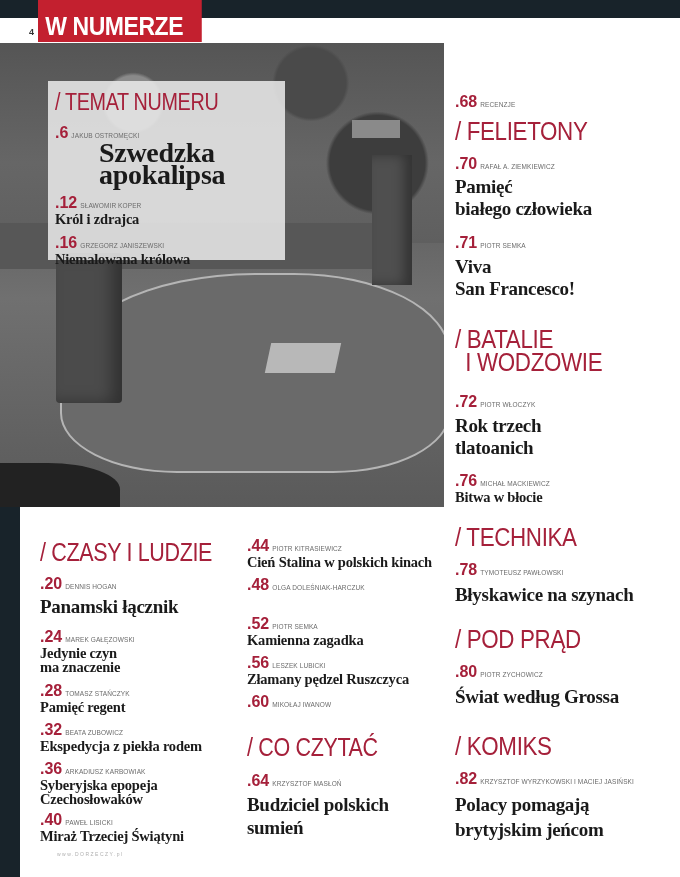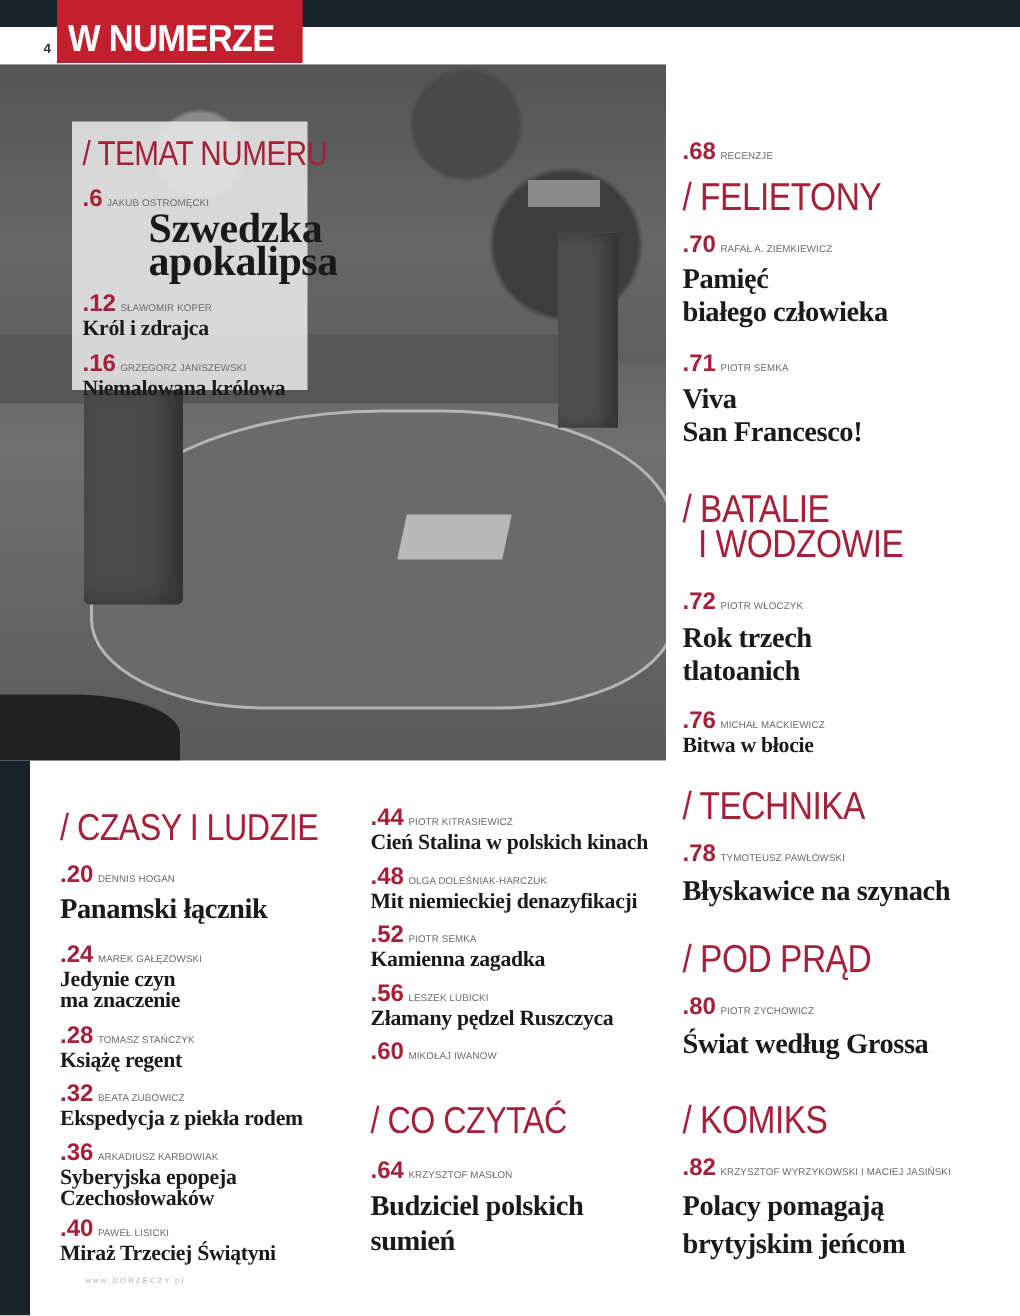"/ TEMAT NUMERU" .overlay { width: 157px -> 237px }
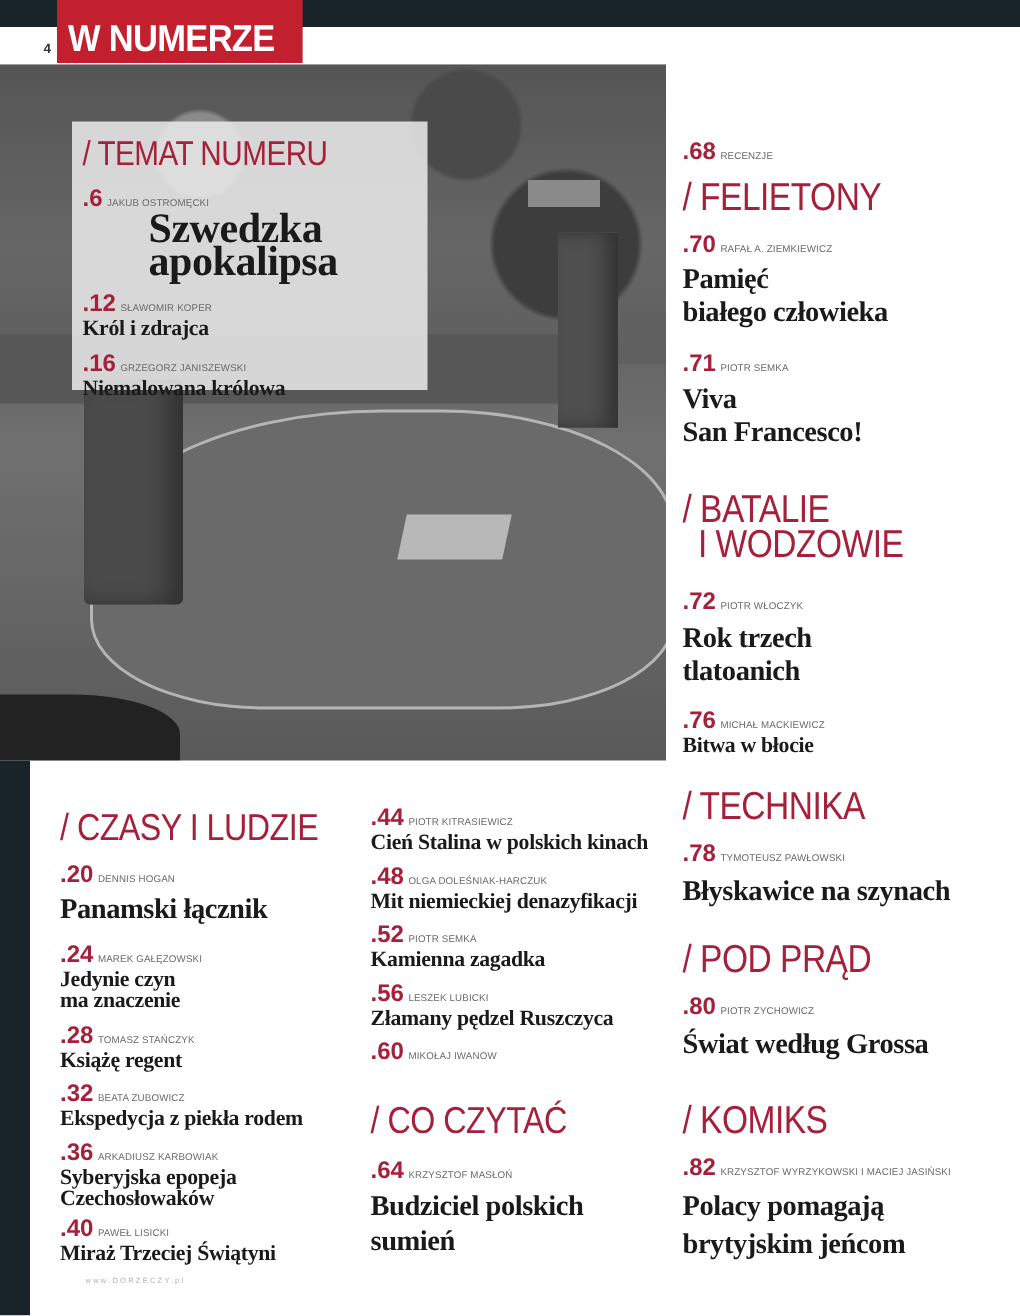"Mit niemieckiej denazyfikacji" div.title-md { html: <div>Mit niemieckiej denazyfikacji</div> -> none }
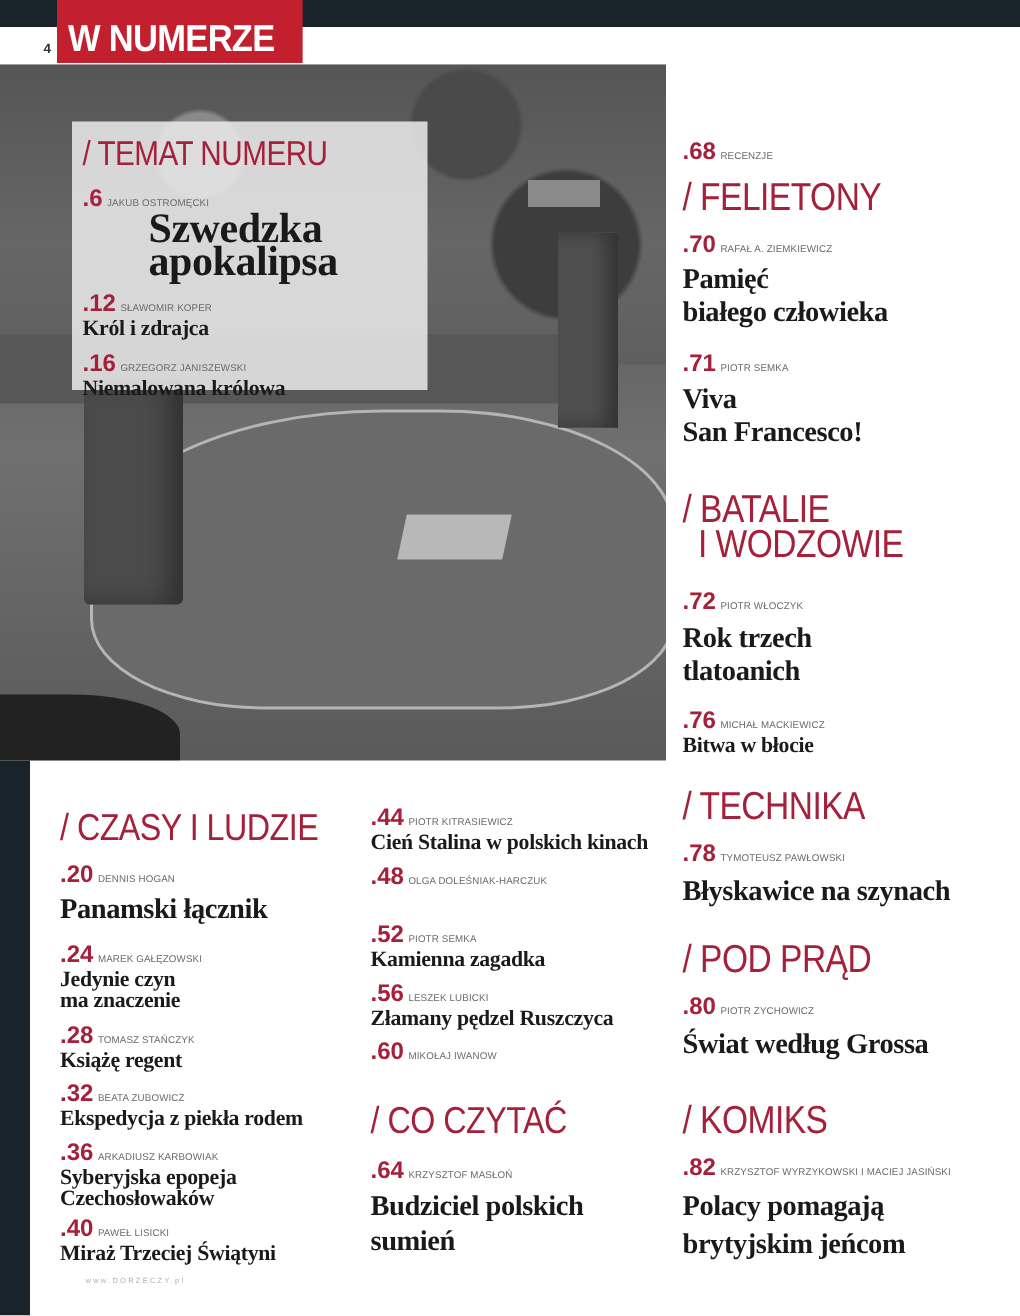"Książę regent" div.title-md { text: Książę -> Pamięć }
